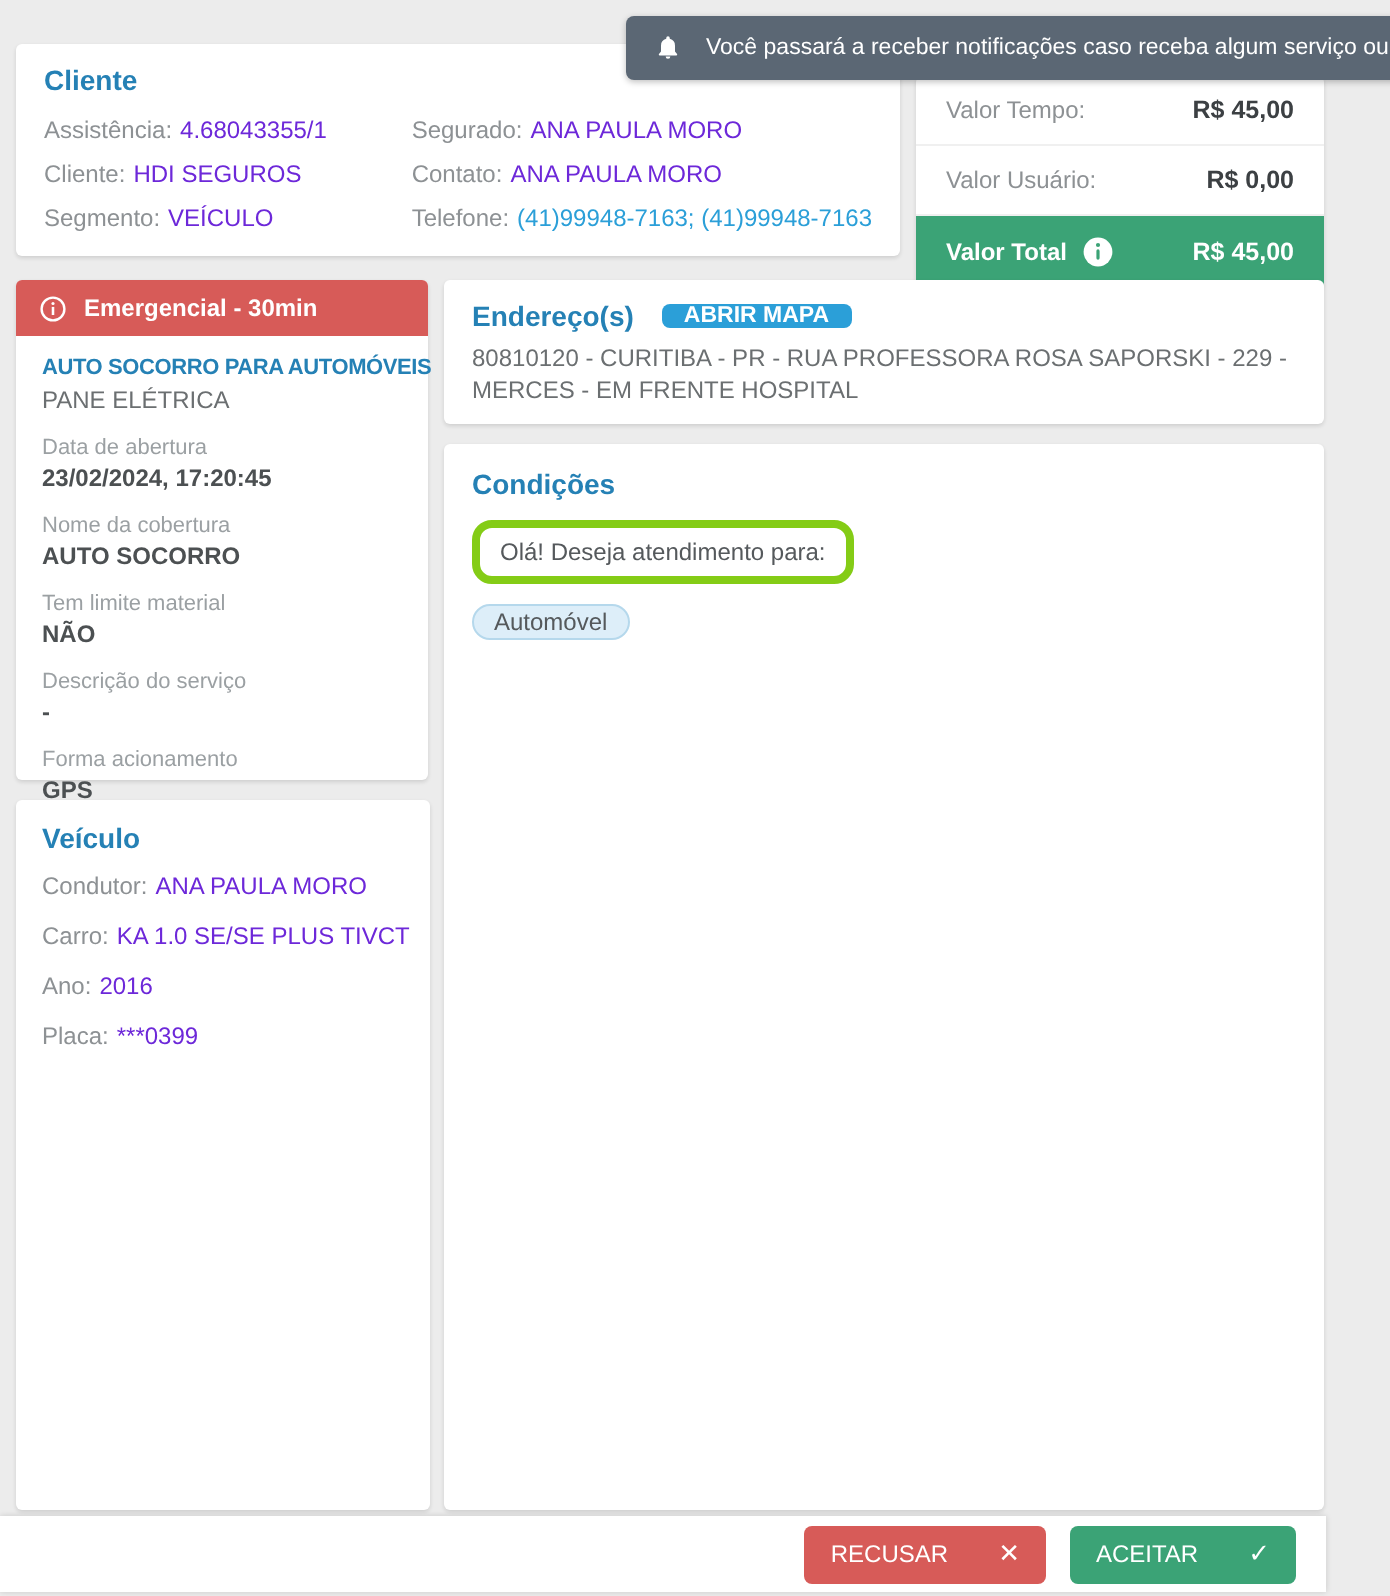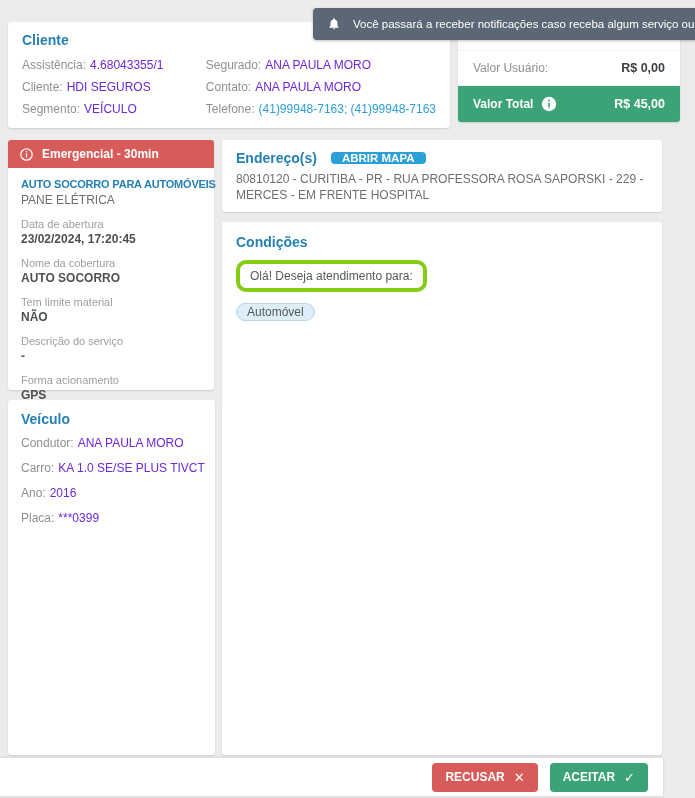"Valor Usuário:" .values-card { top: 16px -> 38px; width: 222px -> 204px }
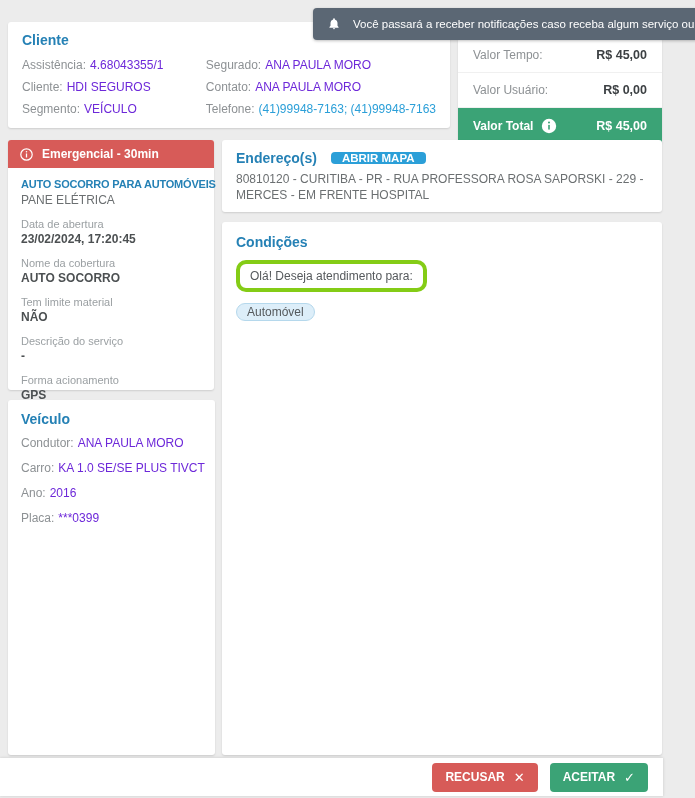"RECUSAR" .btn { font-weight: bold -> normal; gap: 9px -> 25px }
